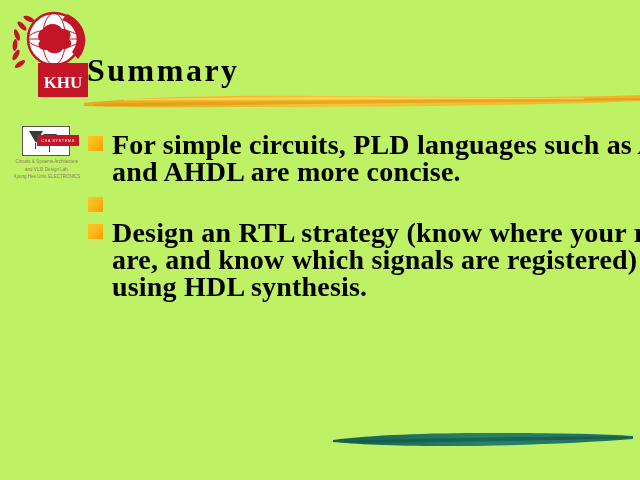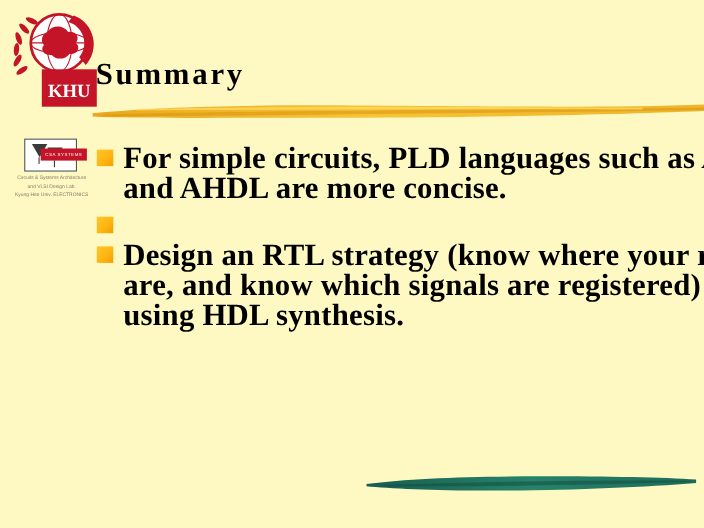"KHU" .slide { background: #fef9c3 -> #bef264 }
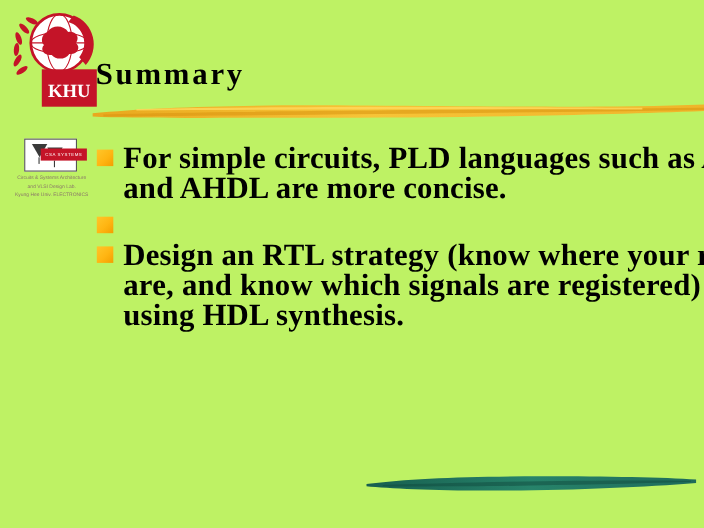"Summary" .title { font-size: 28px -> 32px }
